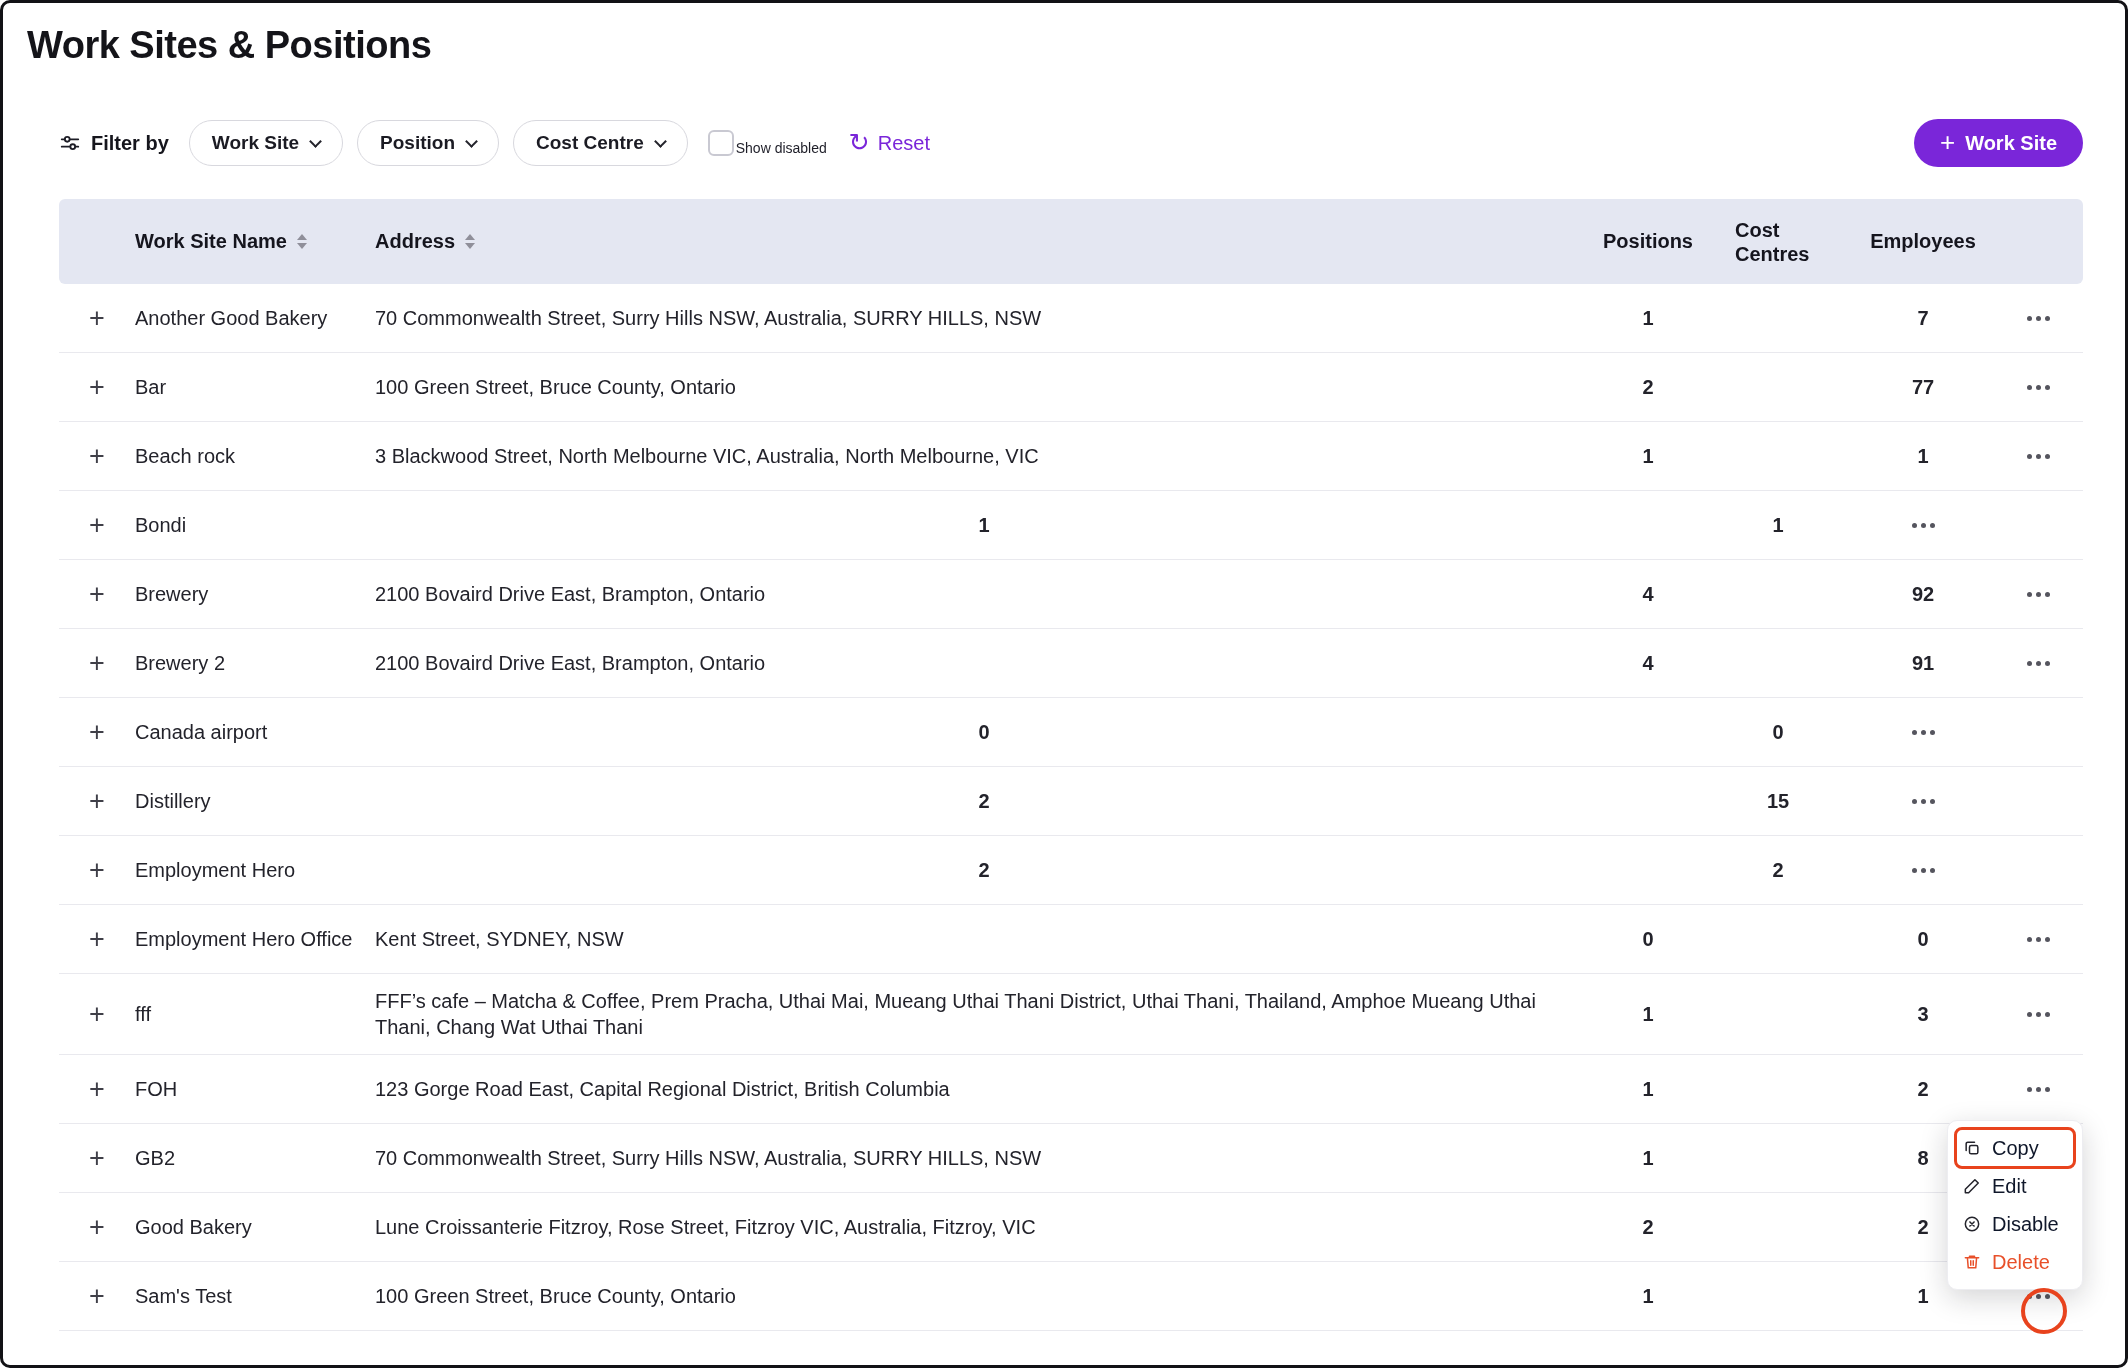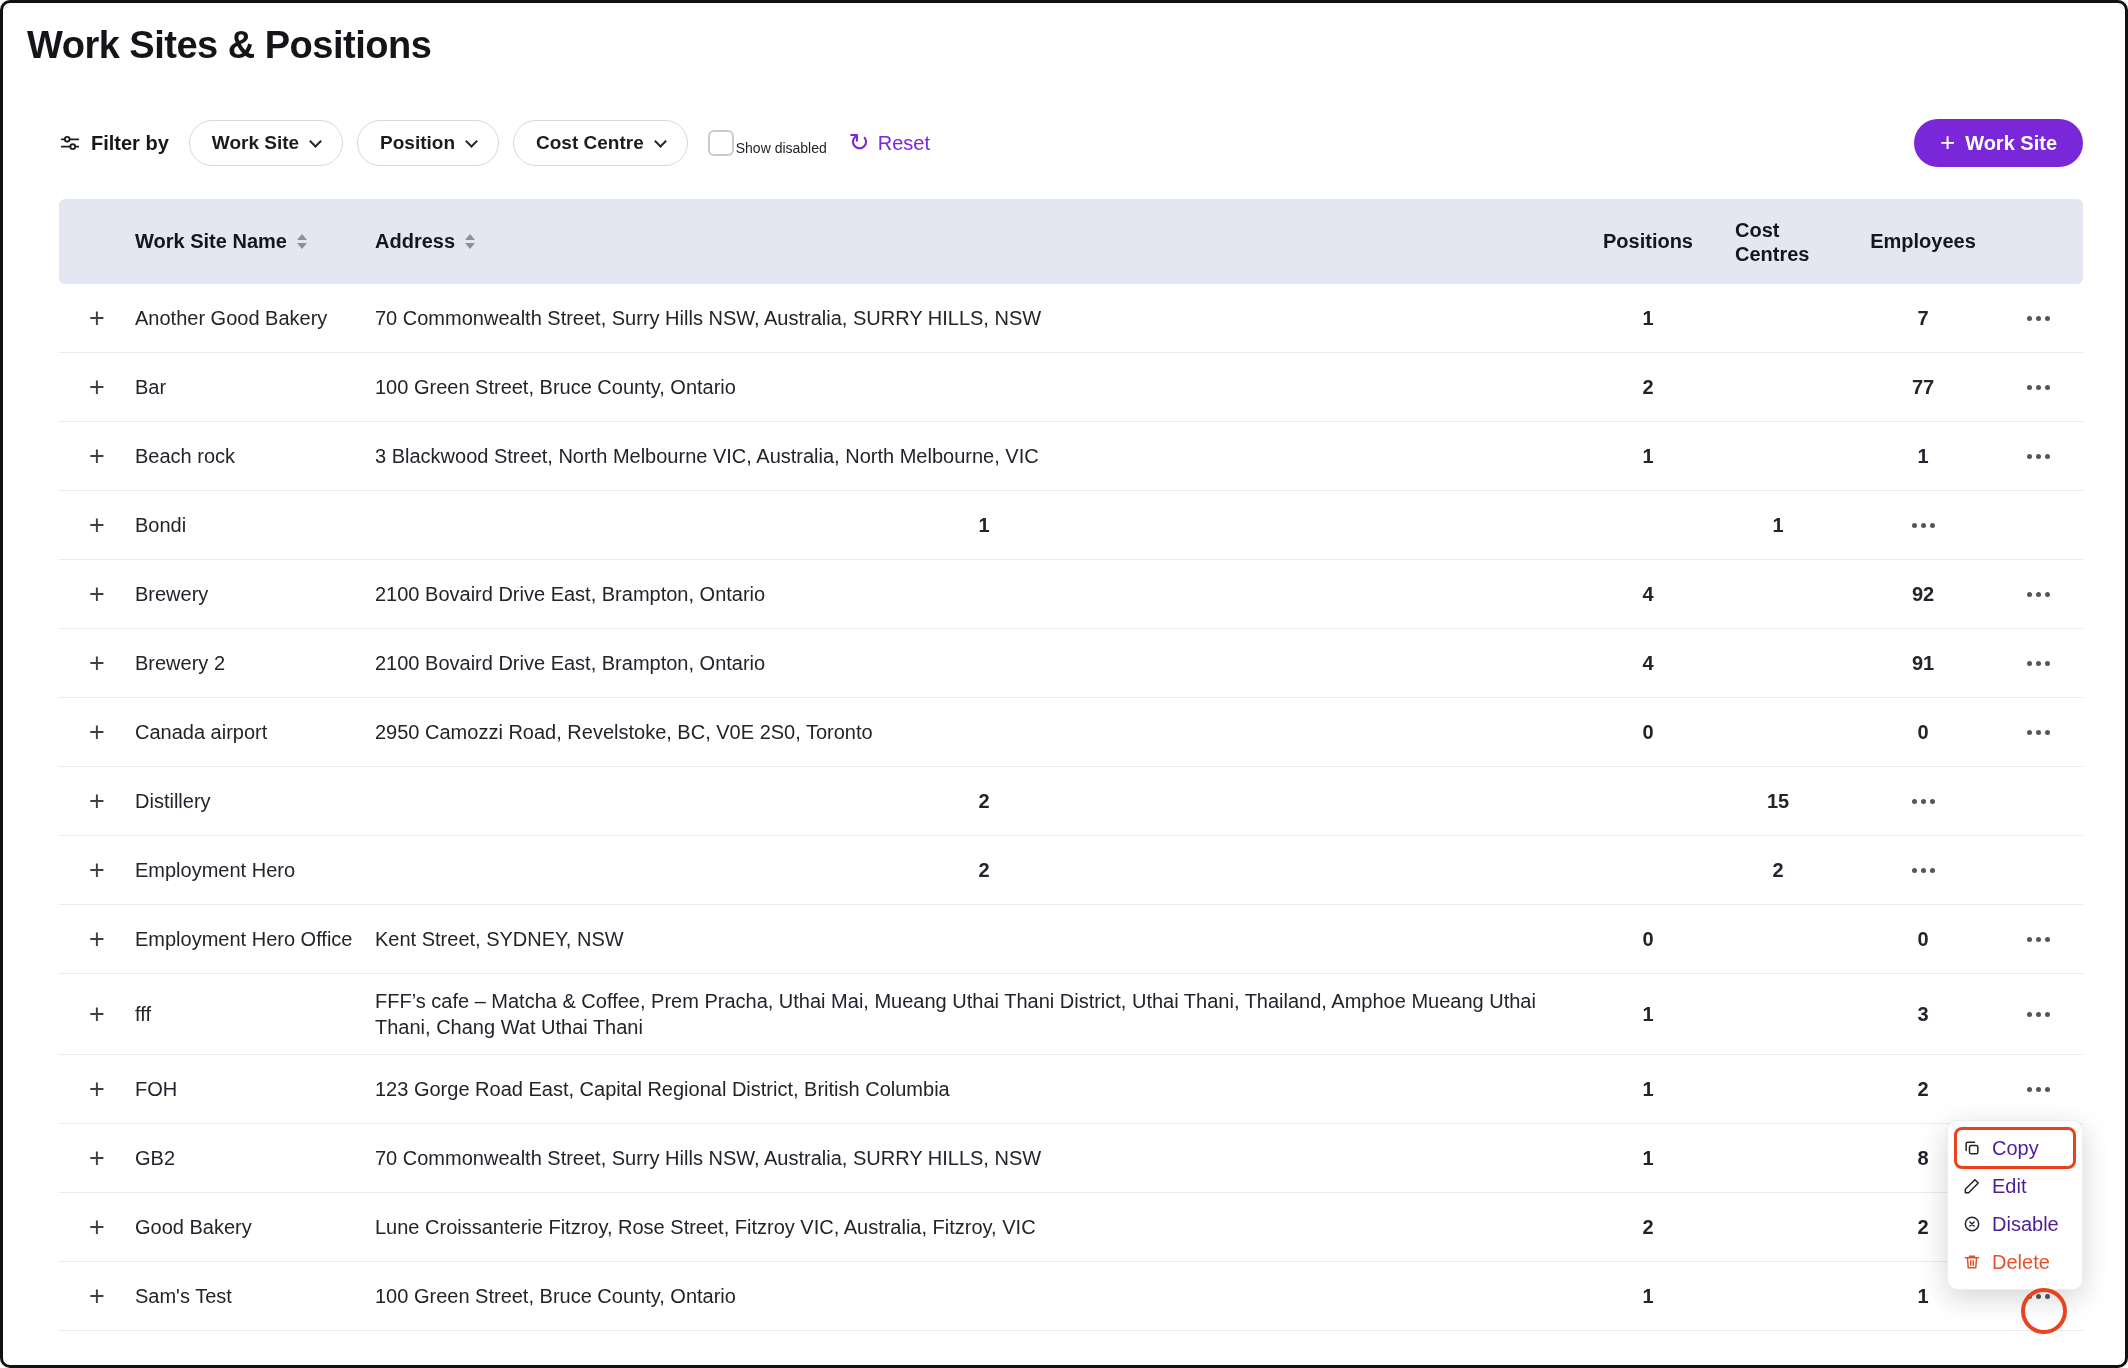"2950 Camozzi Road, Revelstoke, BC," div.c-address { html: <div>2950 Camozzi Road, Revelstoke, BC, V0E 2S0, Toronto</div> -> none }
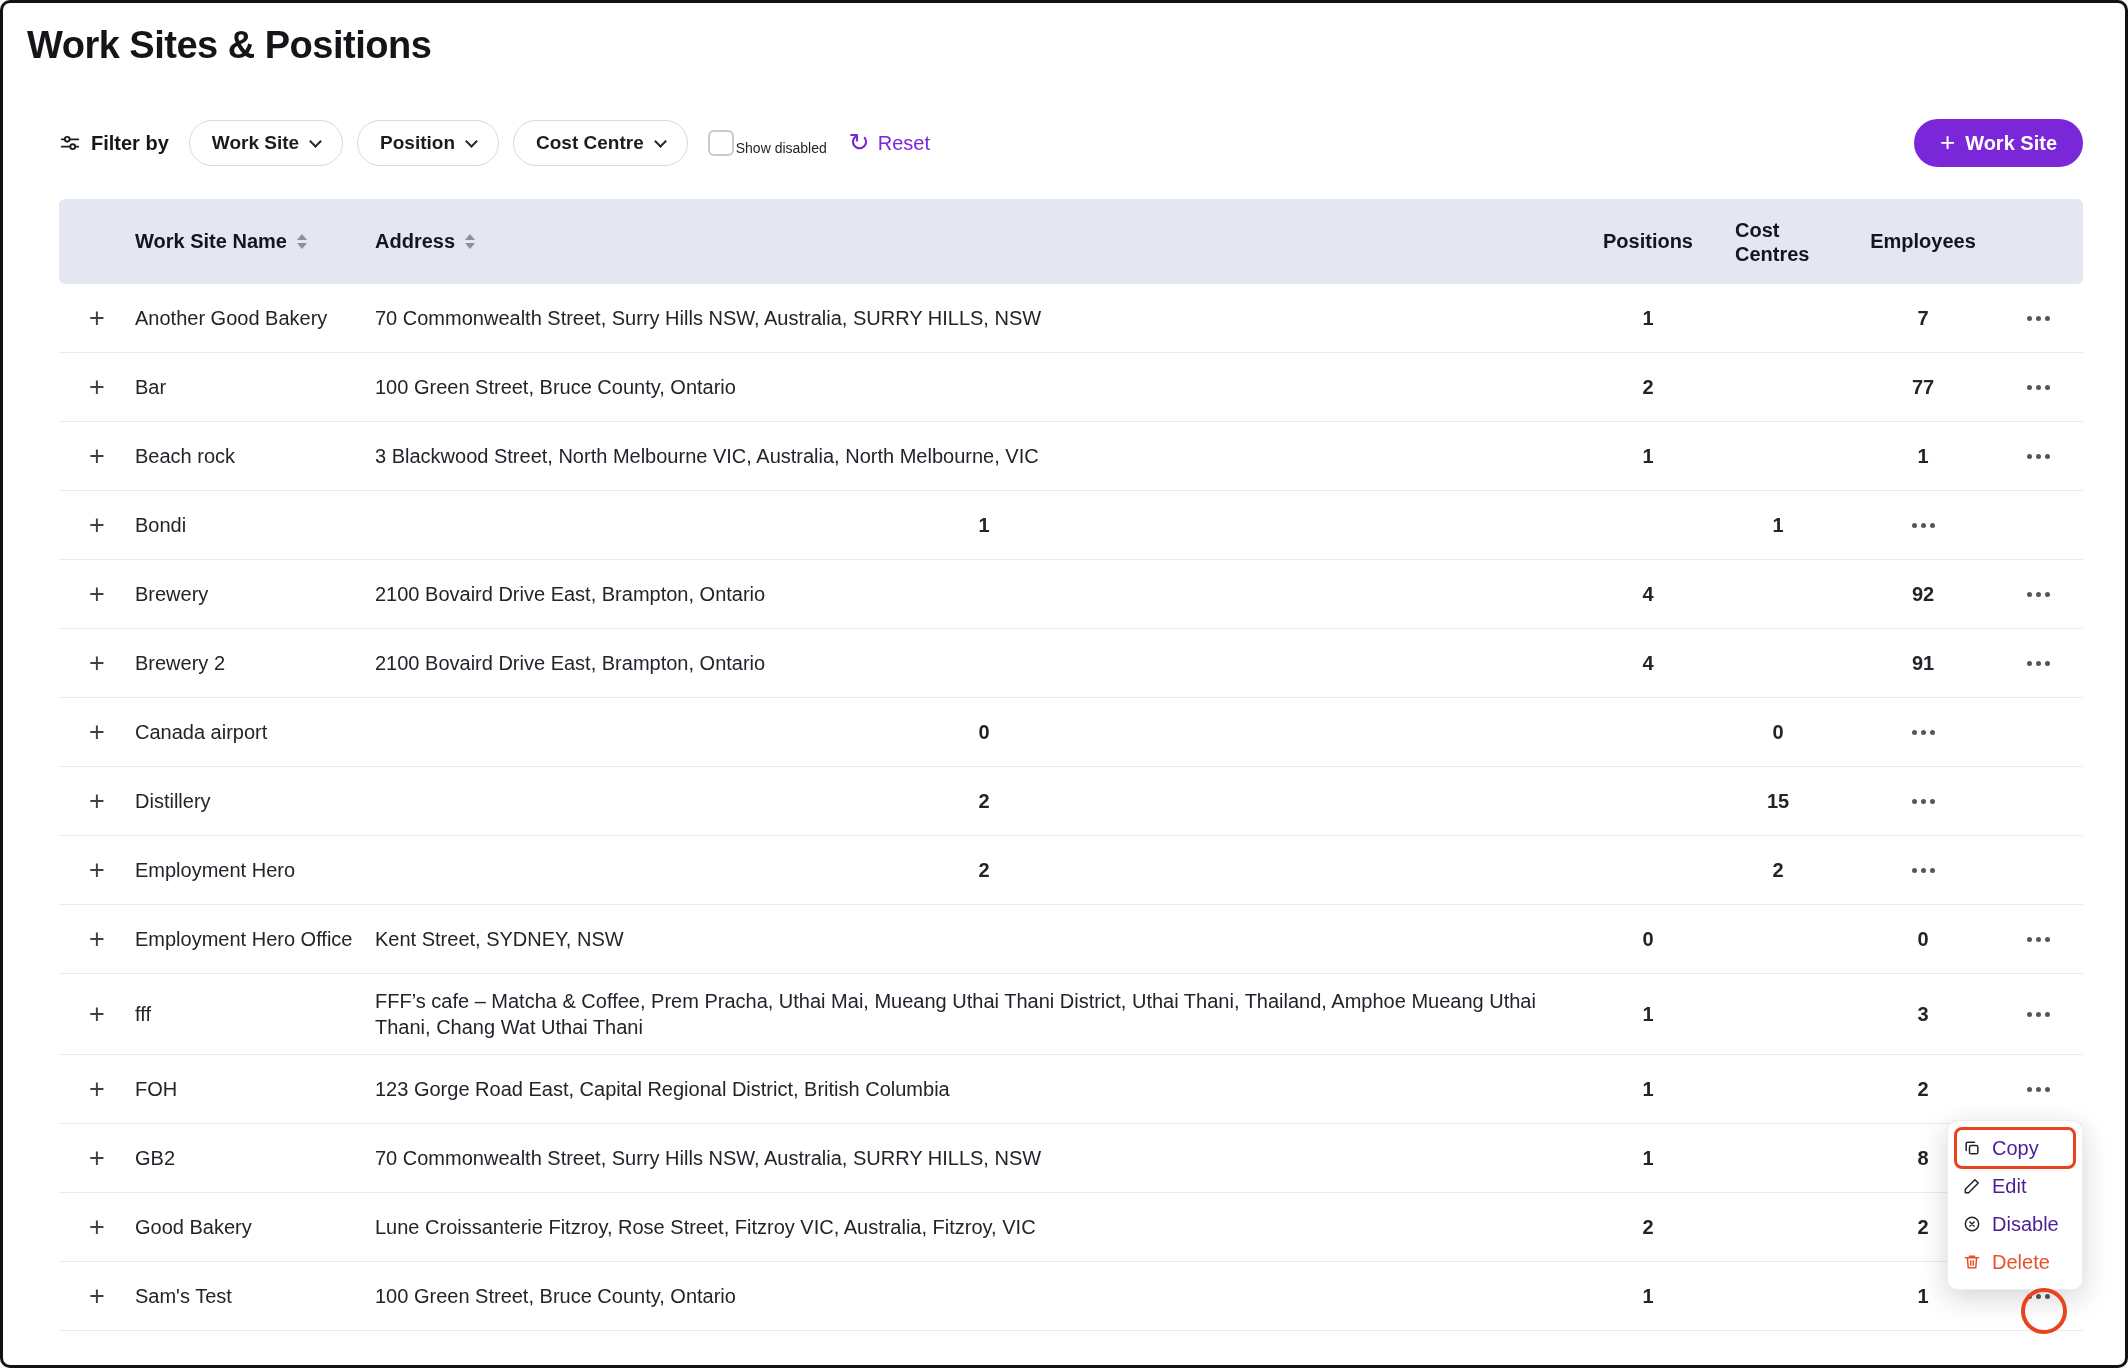"Copy" .menu-item { color: #4c1d95 -> #0f172a }
